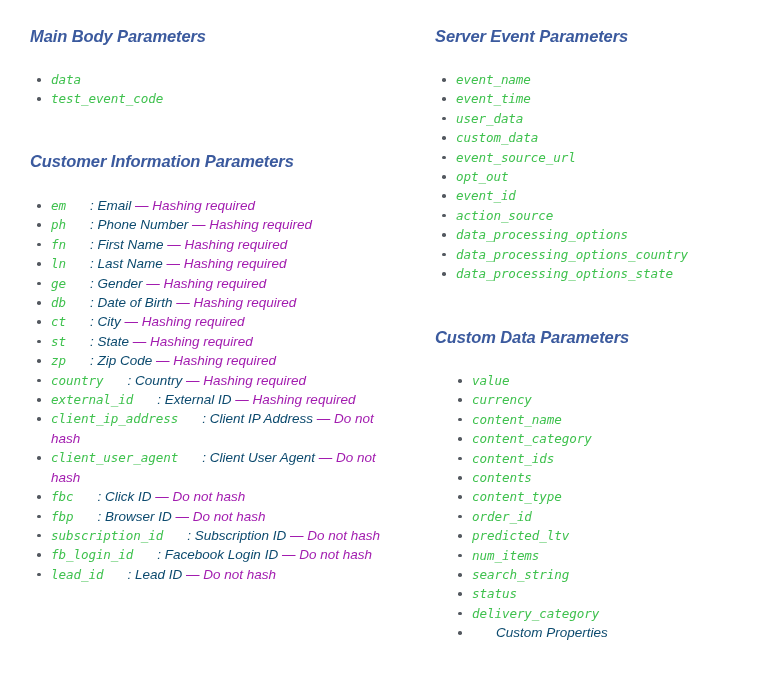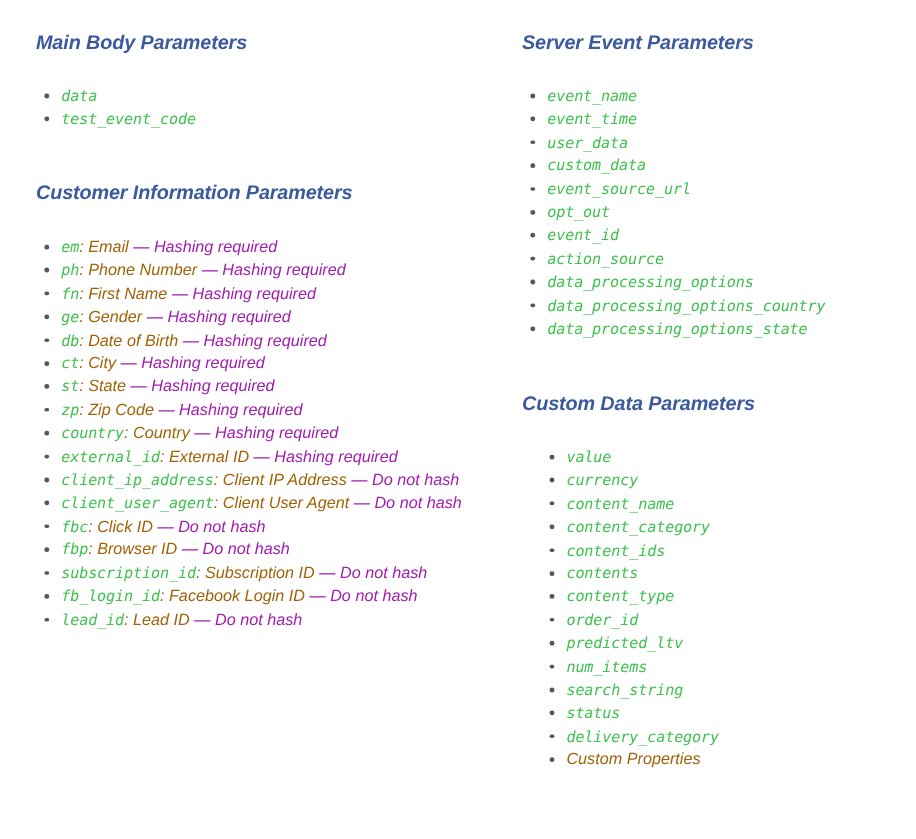": Email" .link { color: #a16207 -> #0c4a6e; margin-left: none -> 24px }
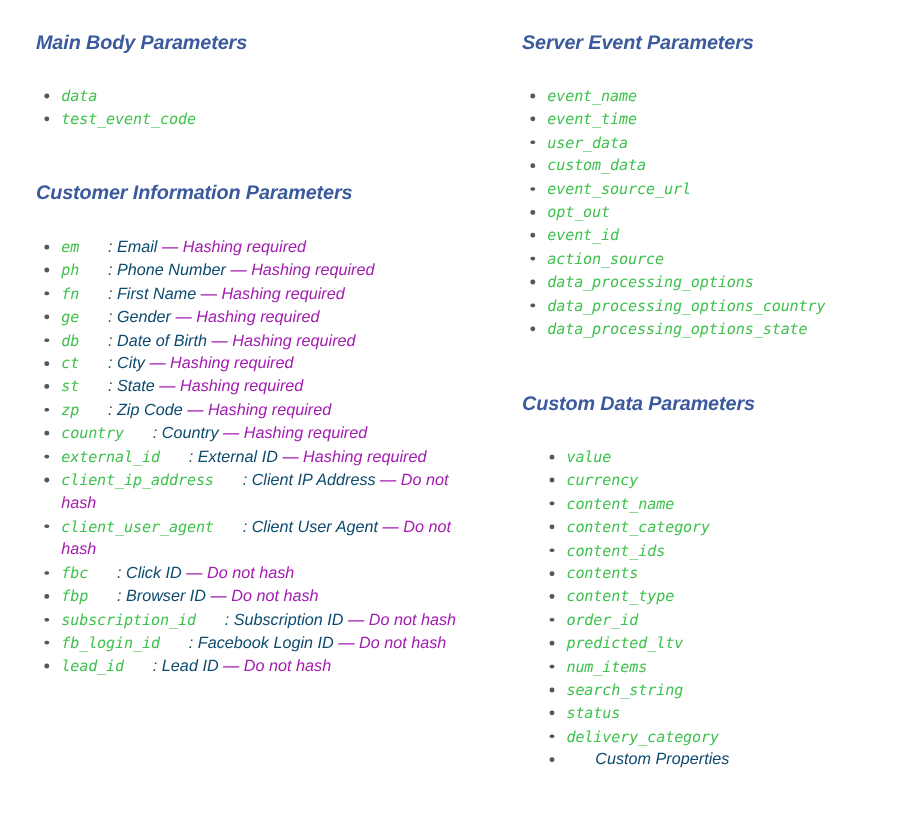"ln : Last Name —" li { html: none -> <li><code>ln</code><span>: Last Name</span><span> — Hashing required</span></li> }
